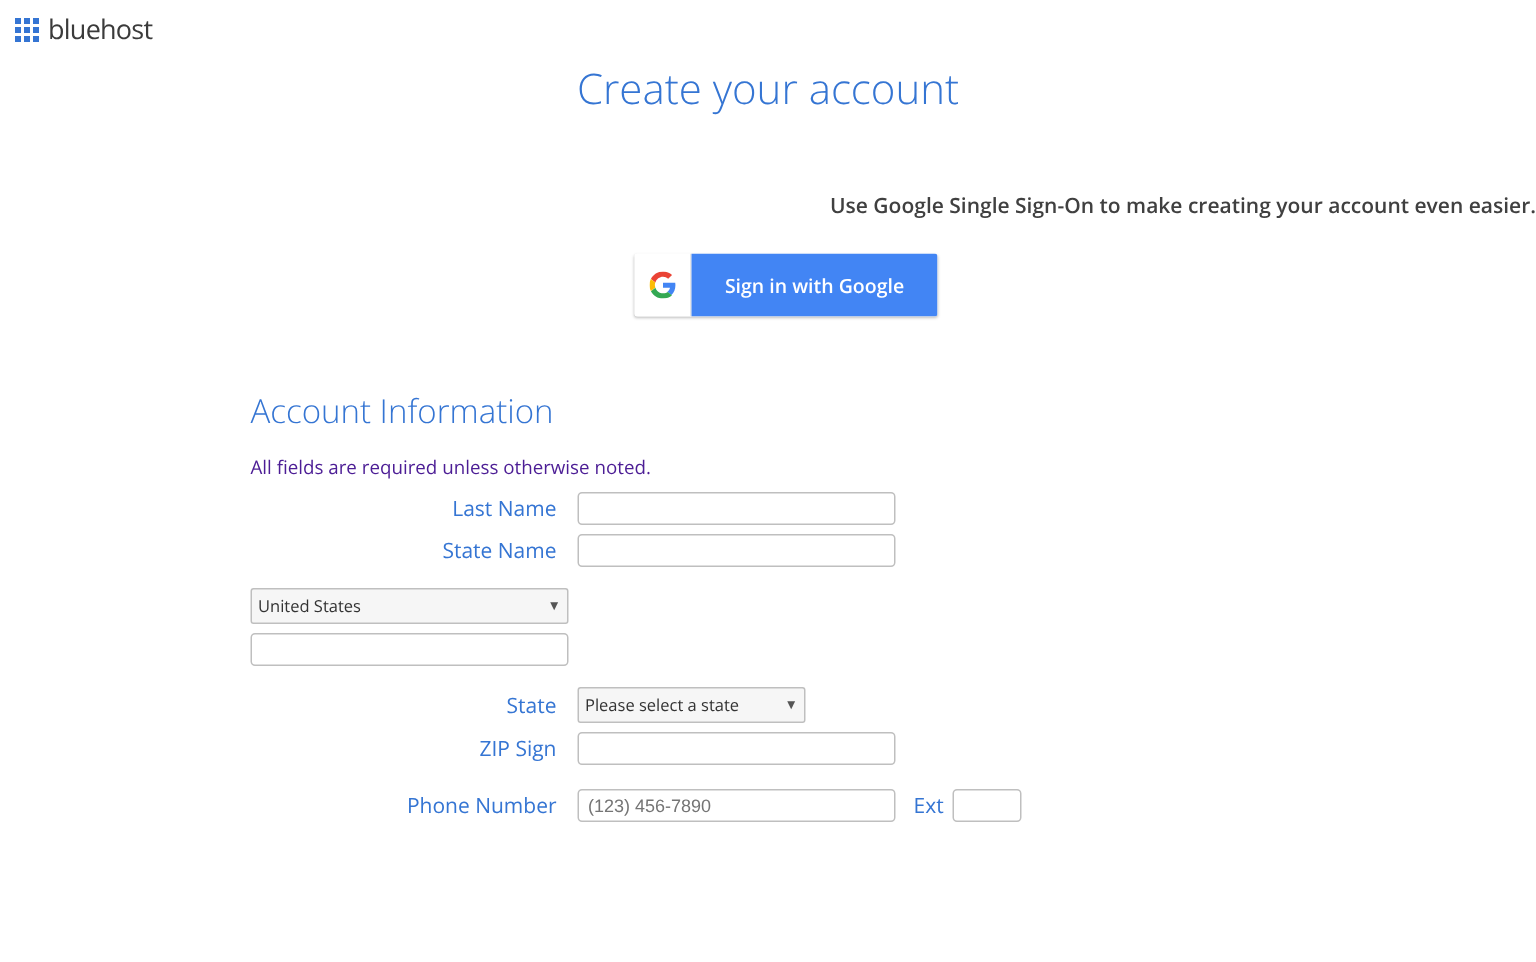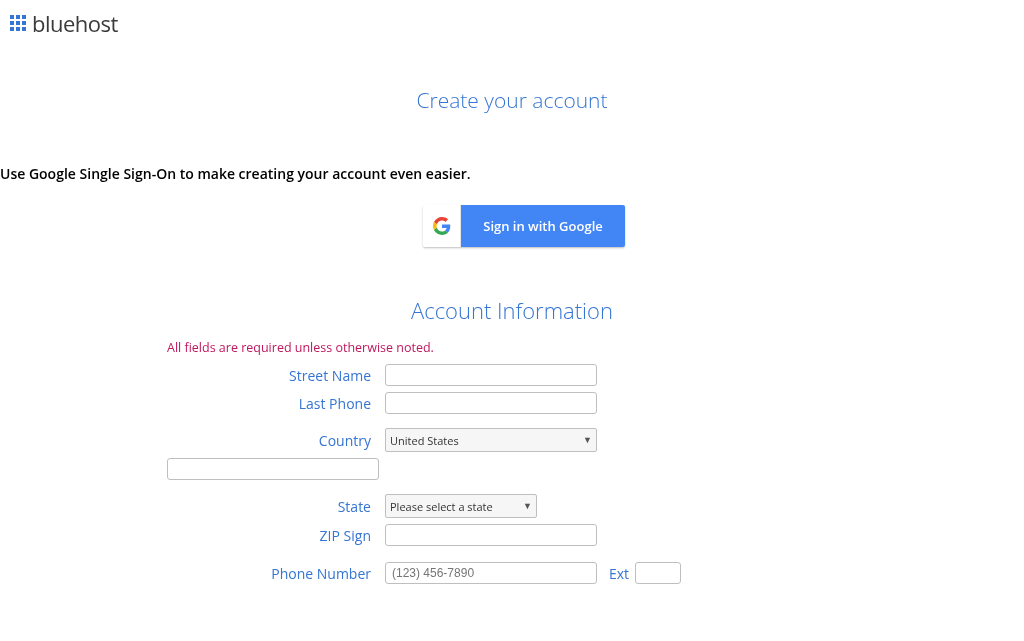"bluehost" .logo-text { font-size: 22px -> 18px }
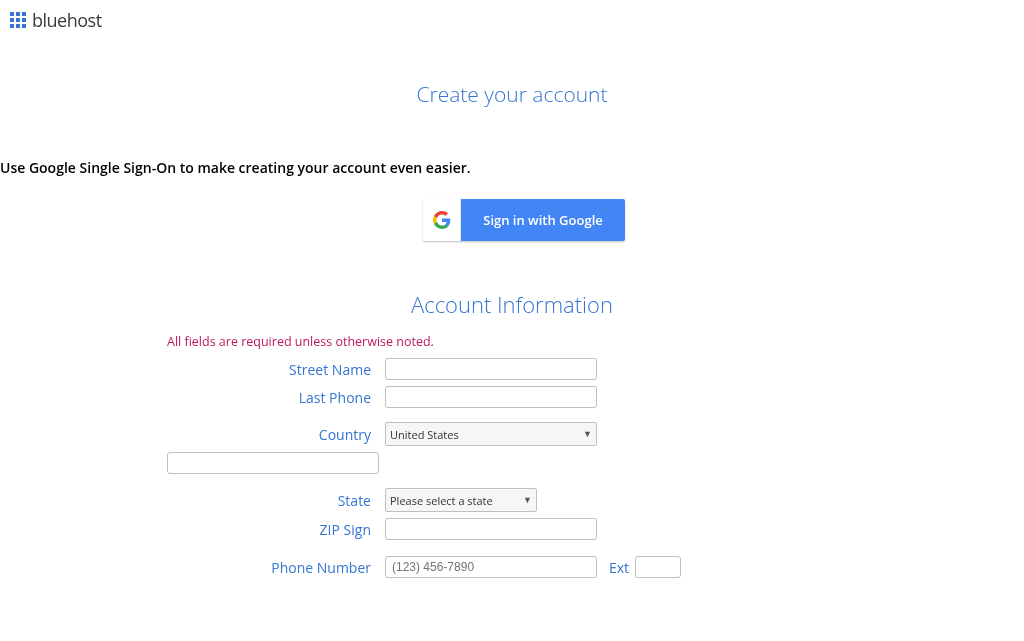"Create your account" .page-title { font-size: 21px -> 28px; margin-top: 40px -> none }
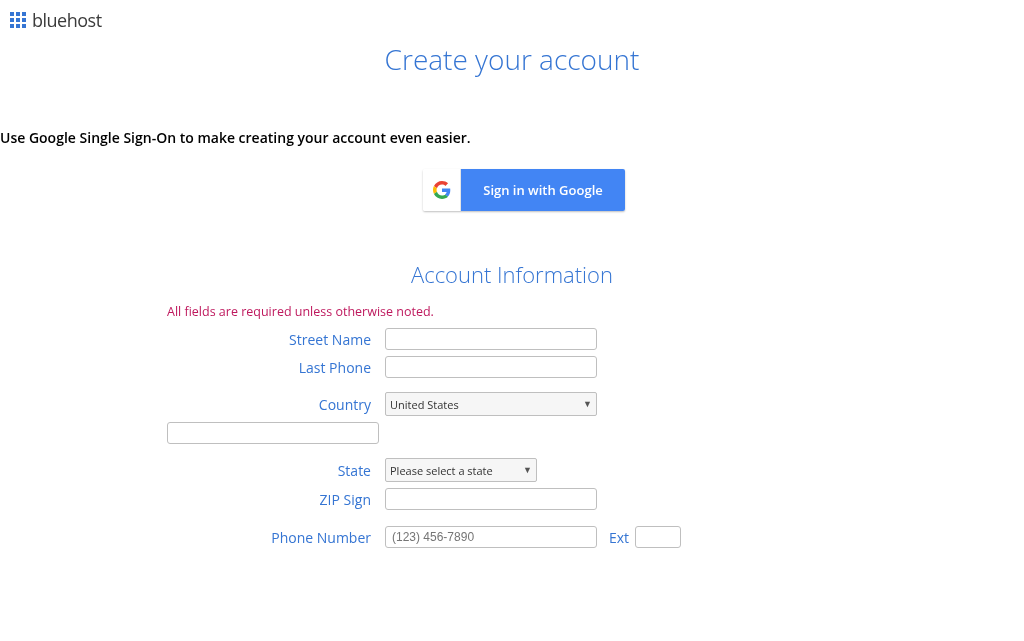"Use Google Single Sign-On to" .sso-line { color: #000000 -> #404040; text-align: left -> right }
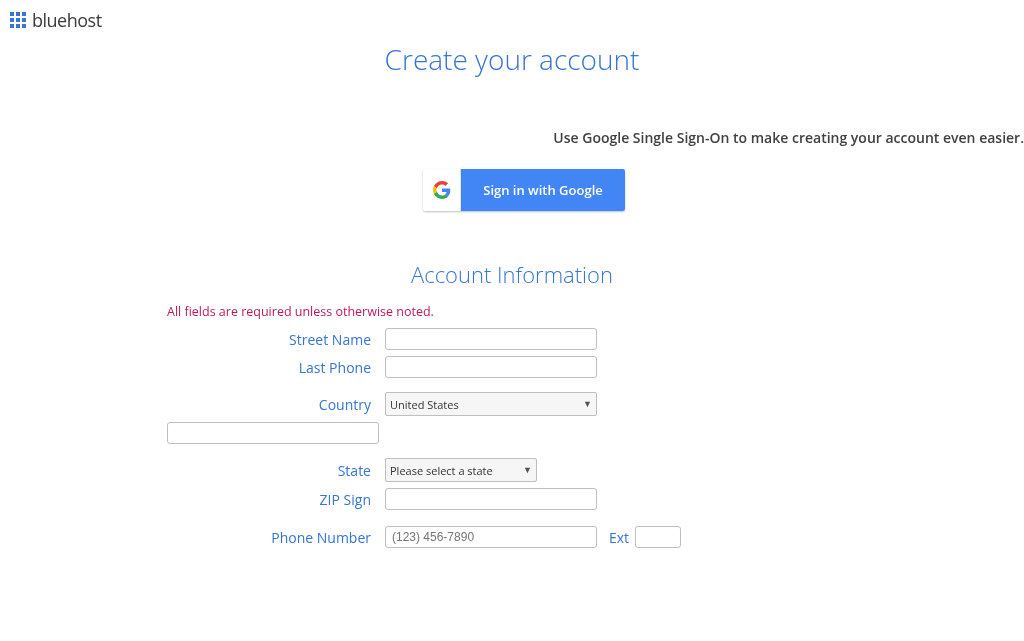"Account Information" .section-title { text-align: center -> none }
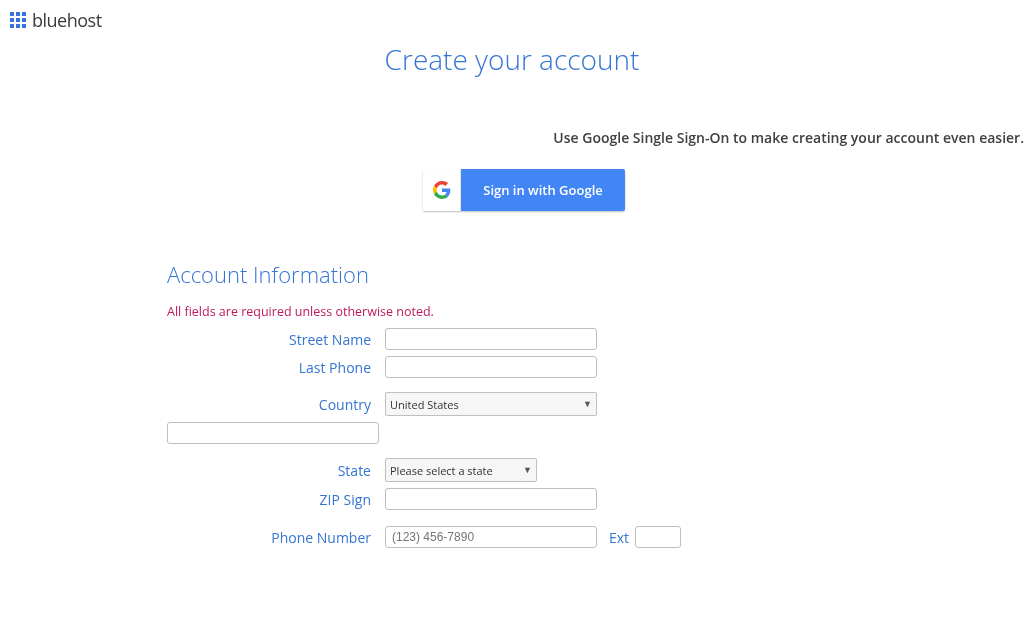"All fields are required unless" .req-note { color: #be185d -> #4c1d95 }
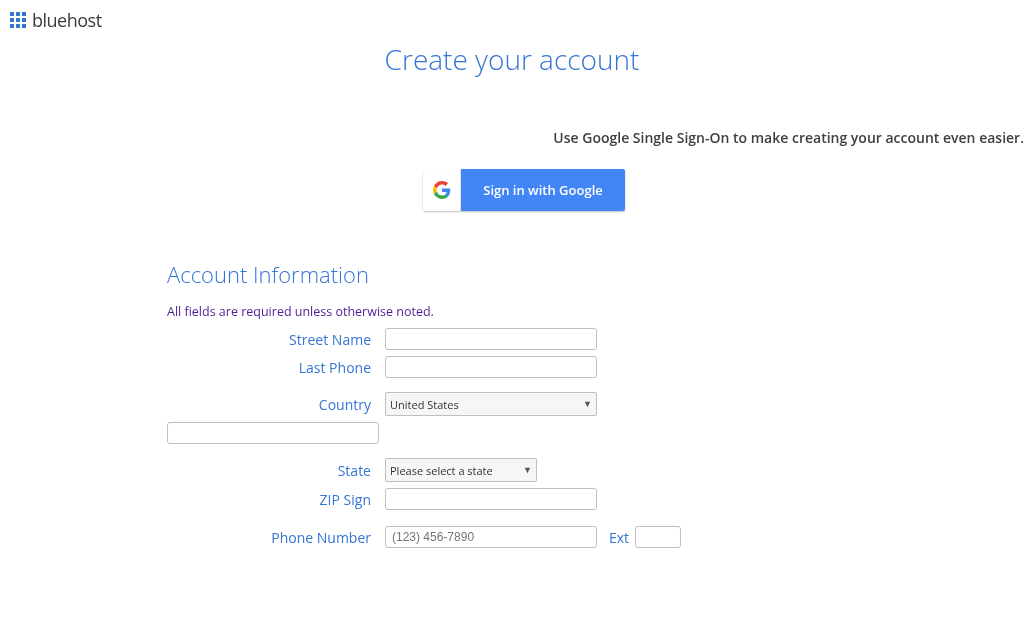"Street Name" div.lbl { text: Street -> Last }
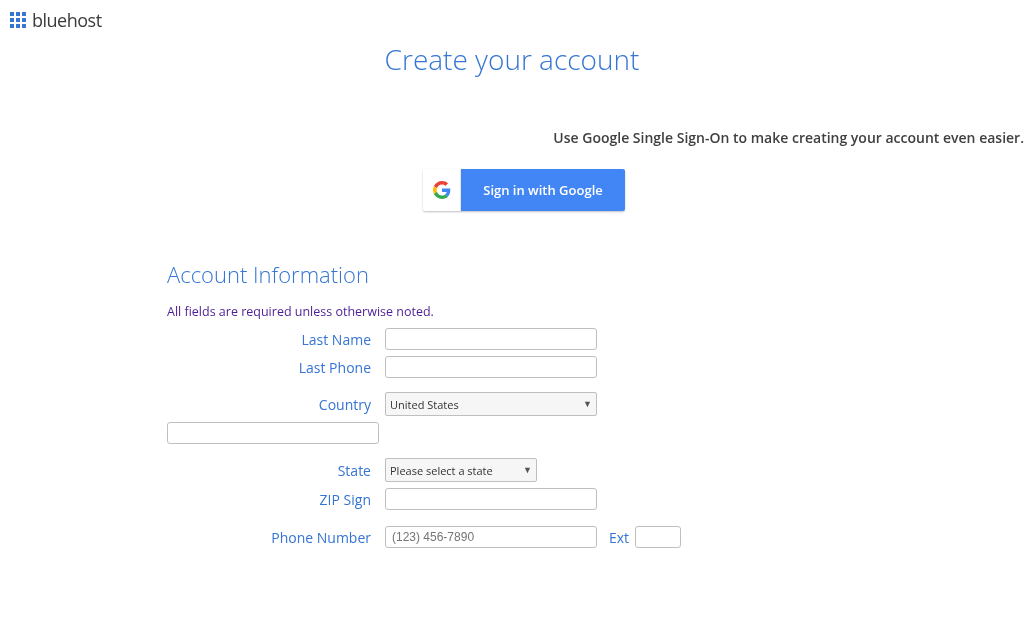"Last Phone" div.lbl { text: Last Phone -> State Name }
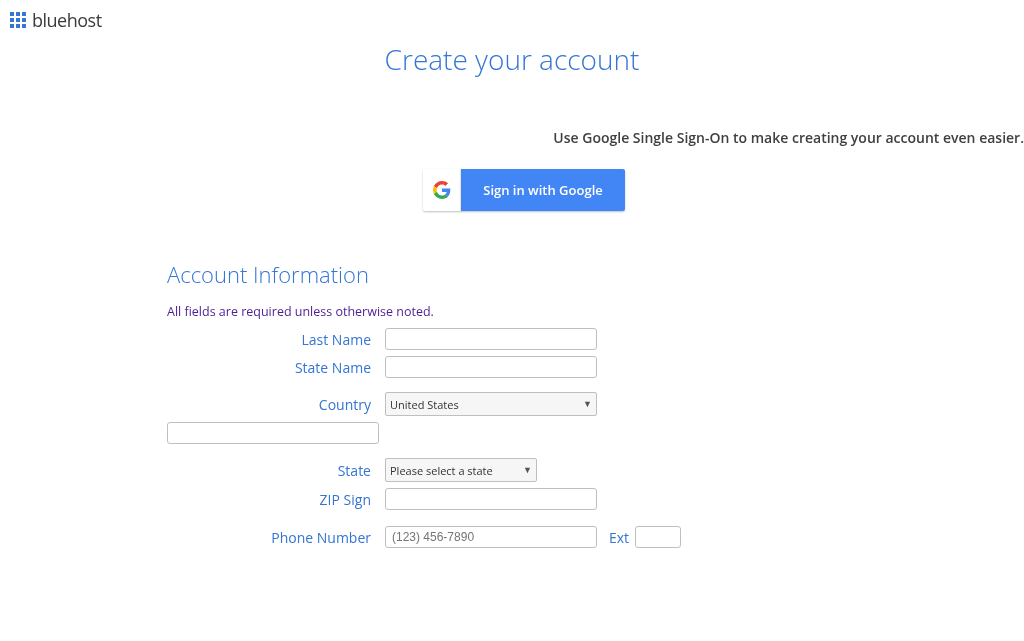"Country" div.lbl { html: <div>Country</div> -> none }
